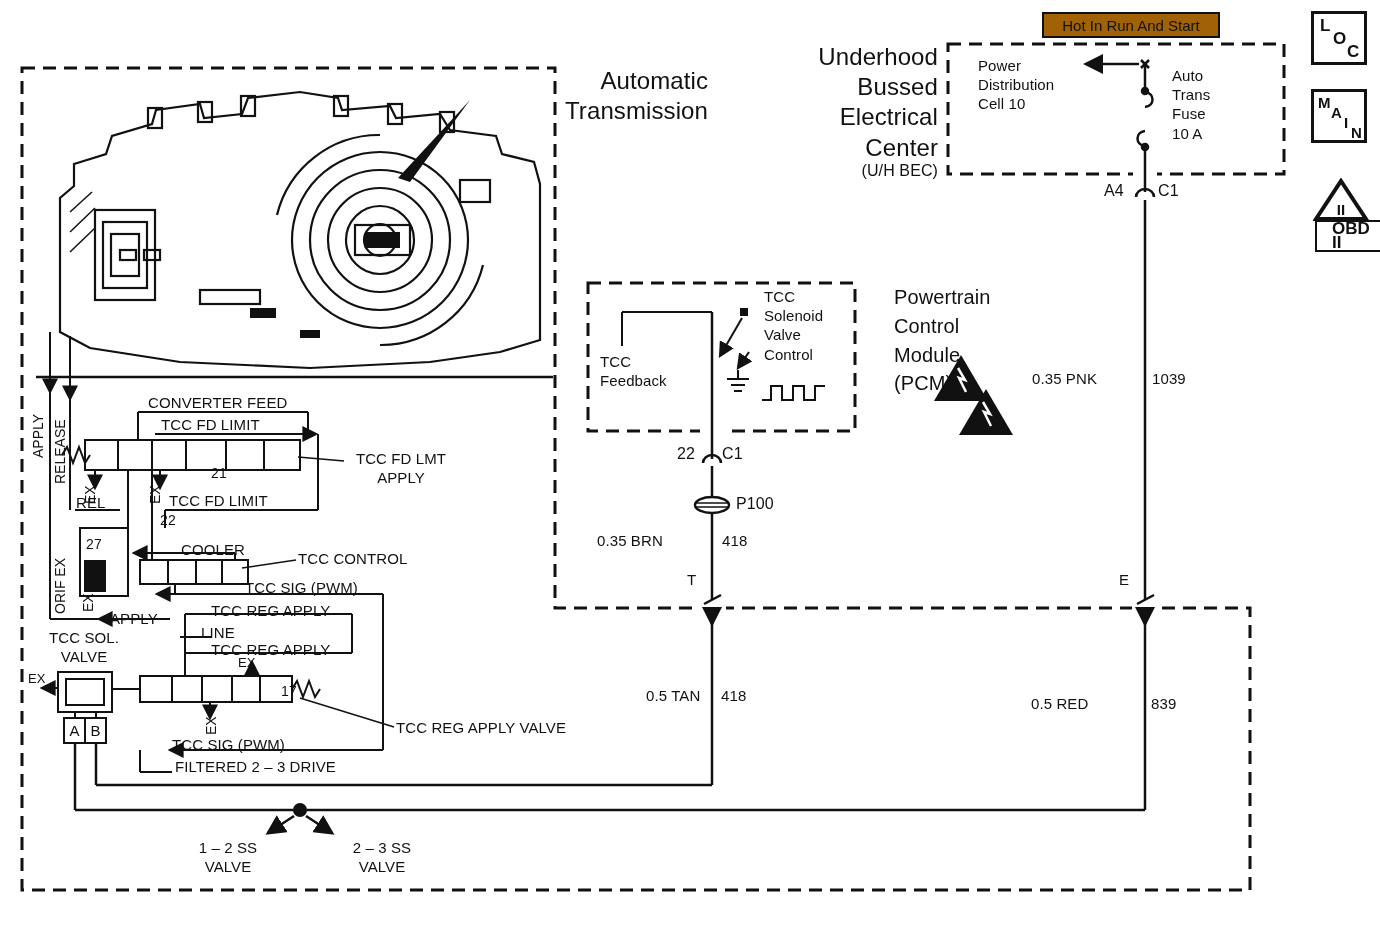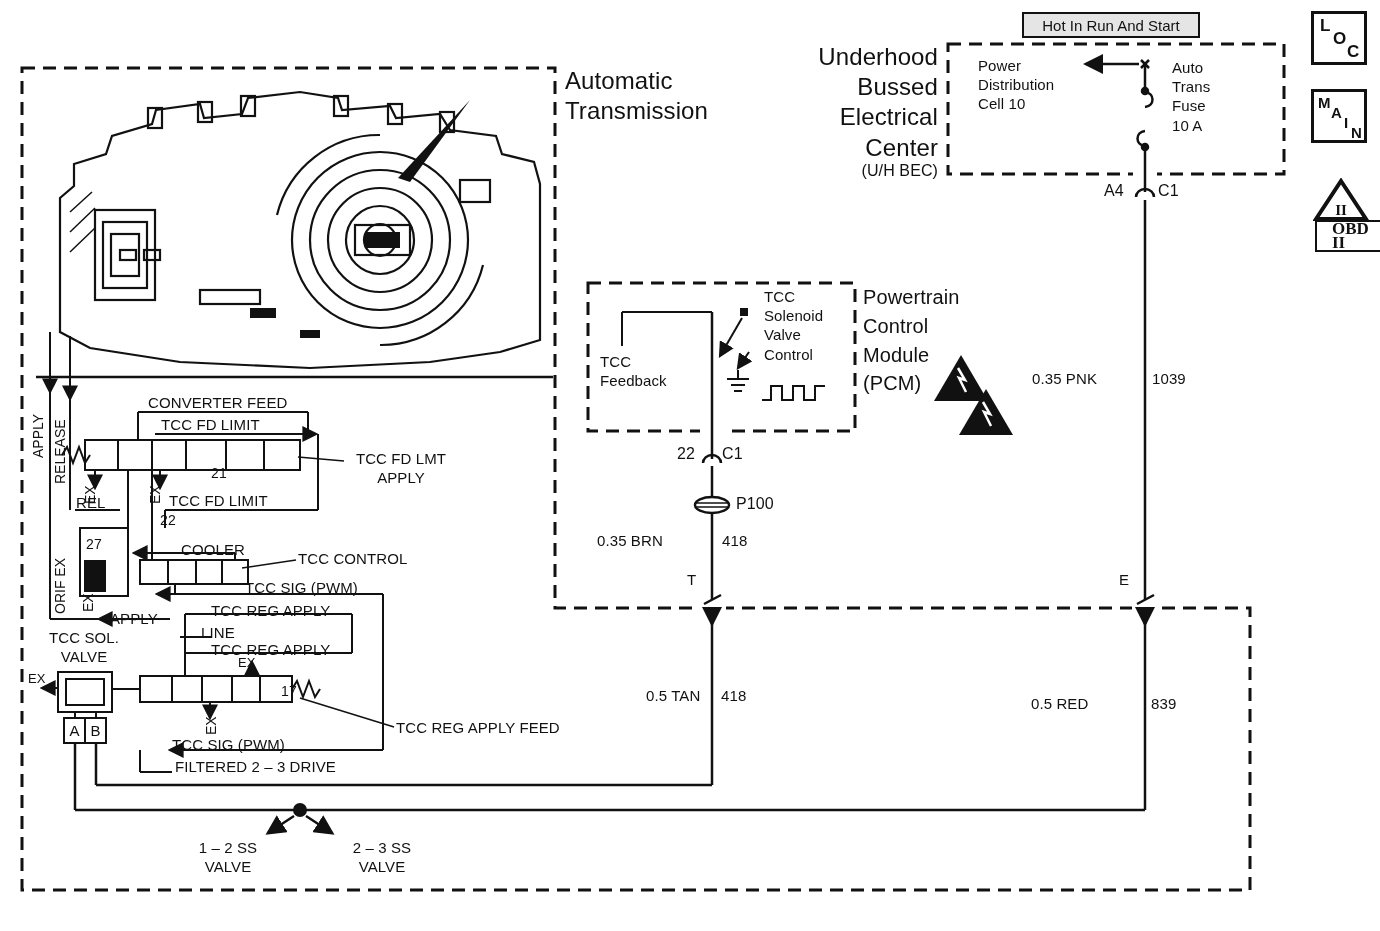"Hot In Run And Start" .box { background: #e5e5e5 -> #a16207; margin-left: none -> 20px }
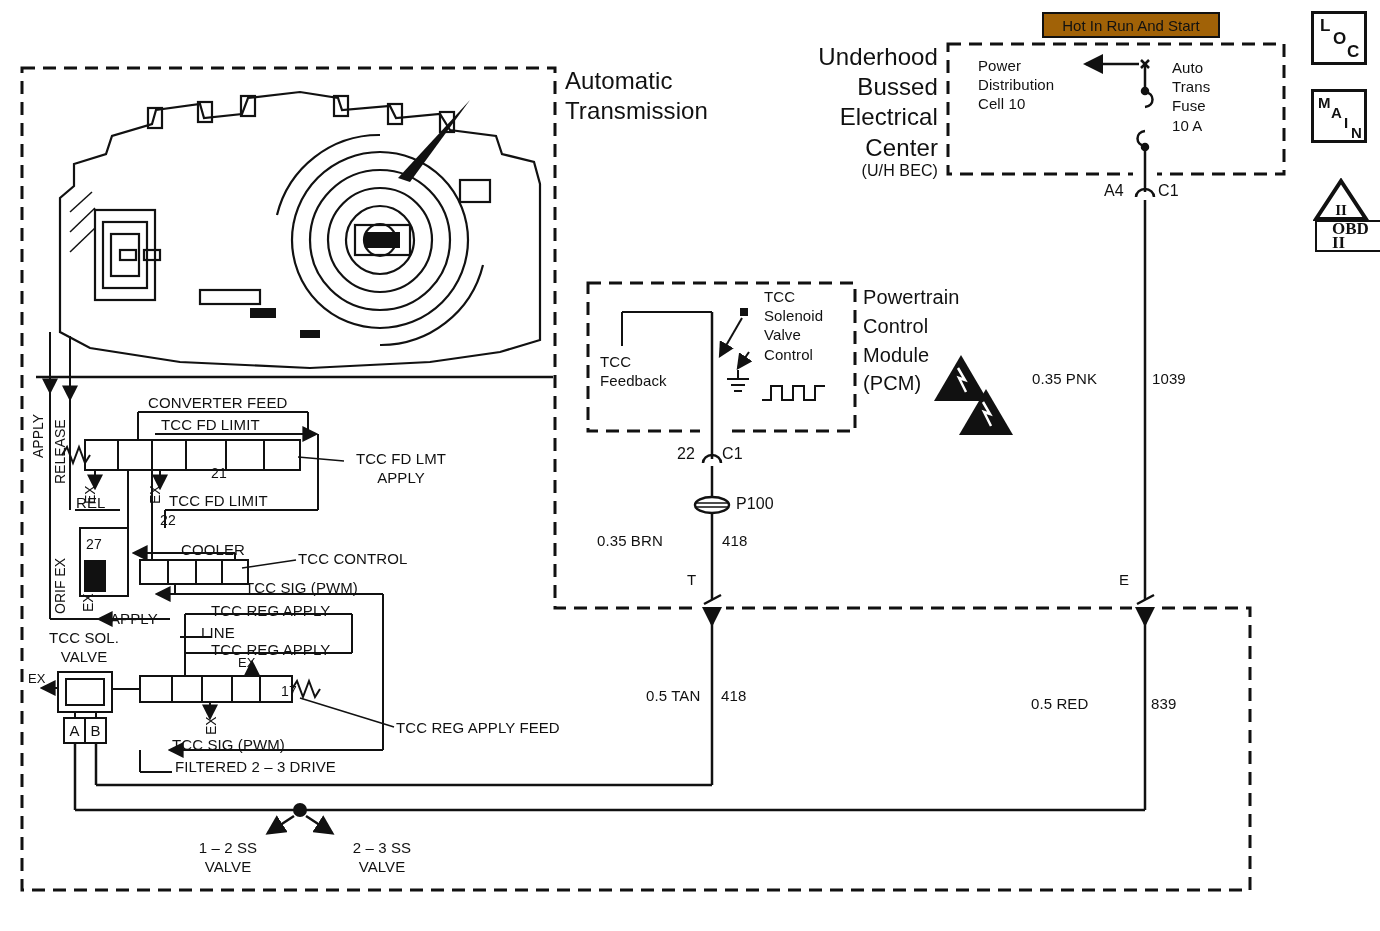"Automatic" .t24 { text-align: none -> right }
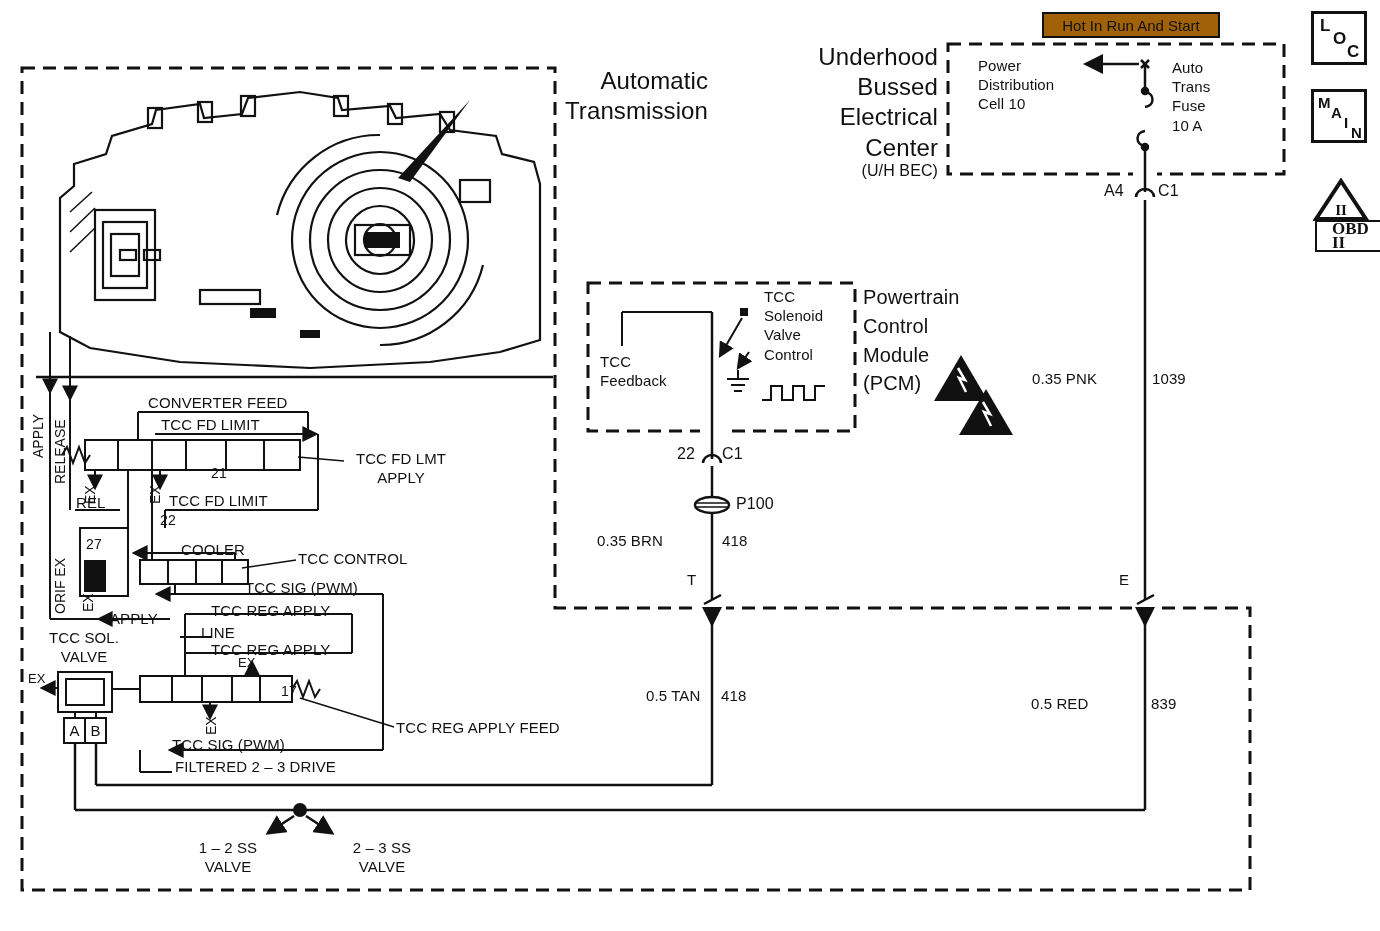"Auto" div.lbl { top: 58px -> 66px }
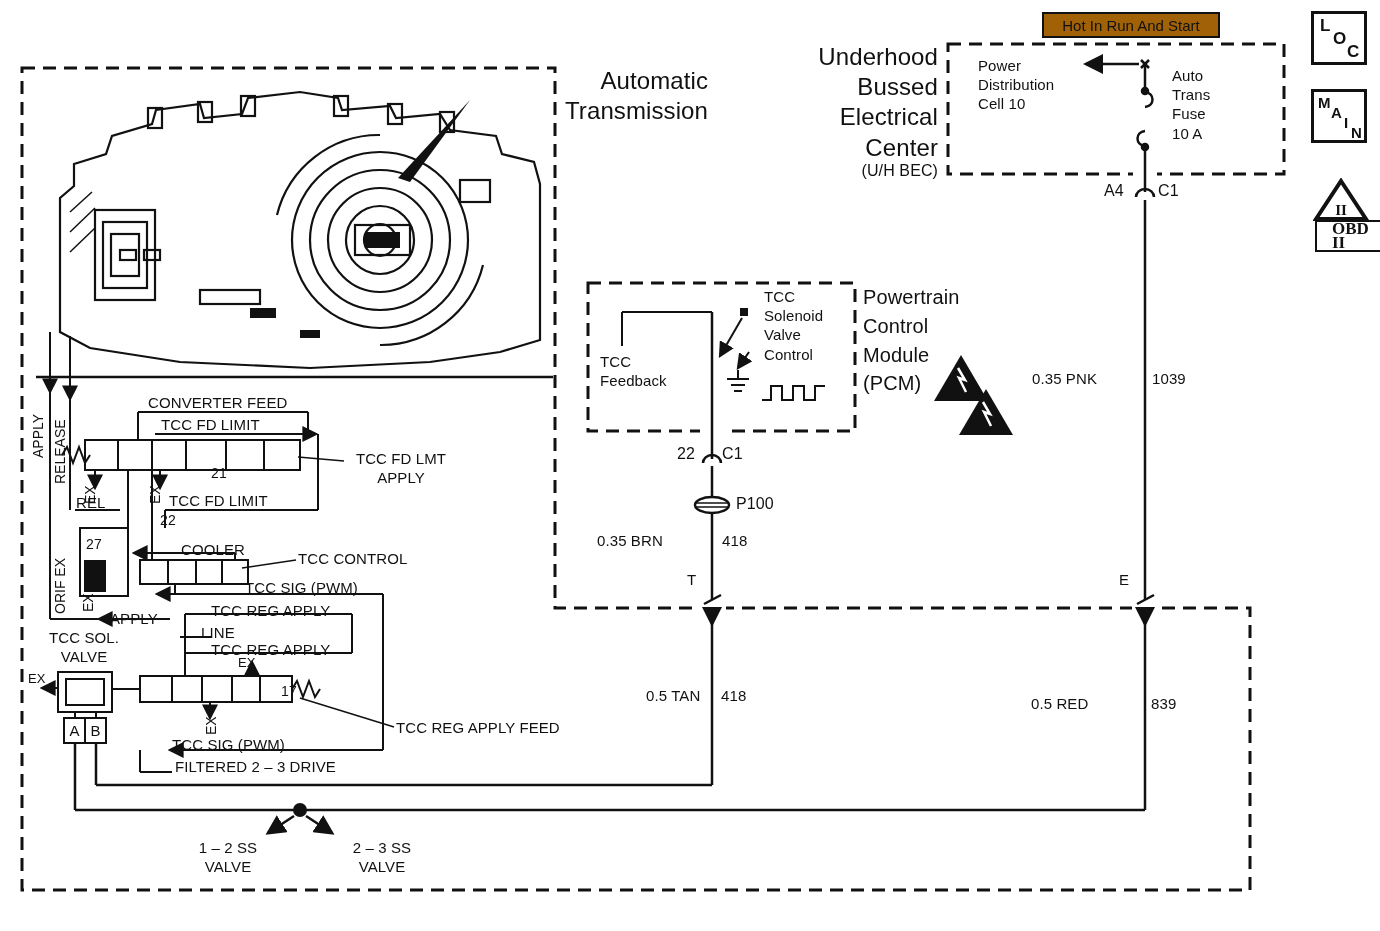"II" .obd-wrap { font-family: Liberation Serif, serif -> none }
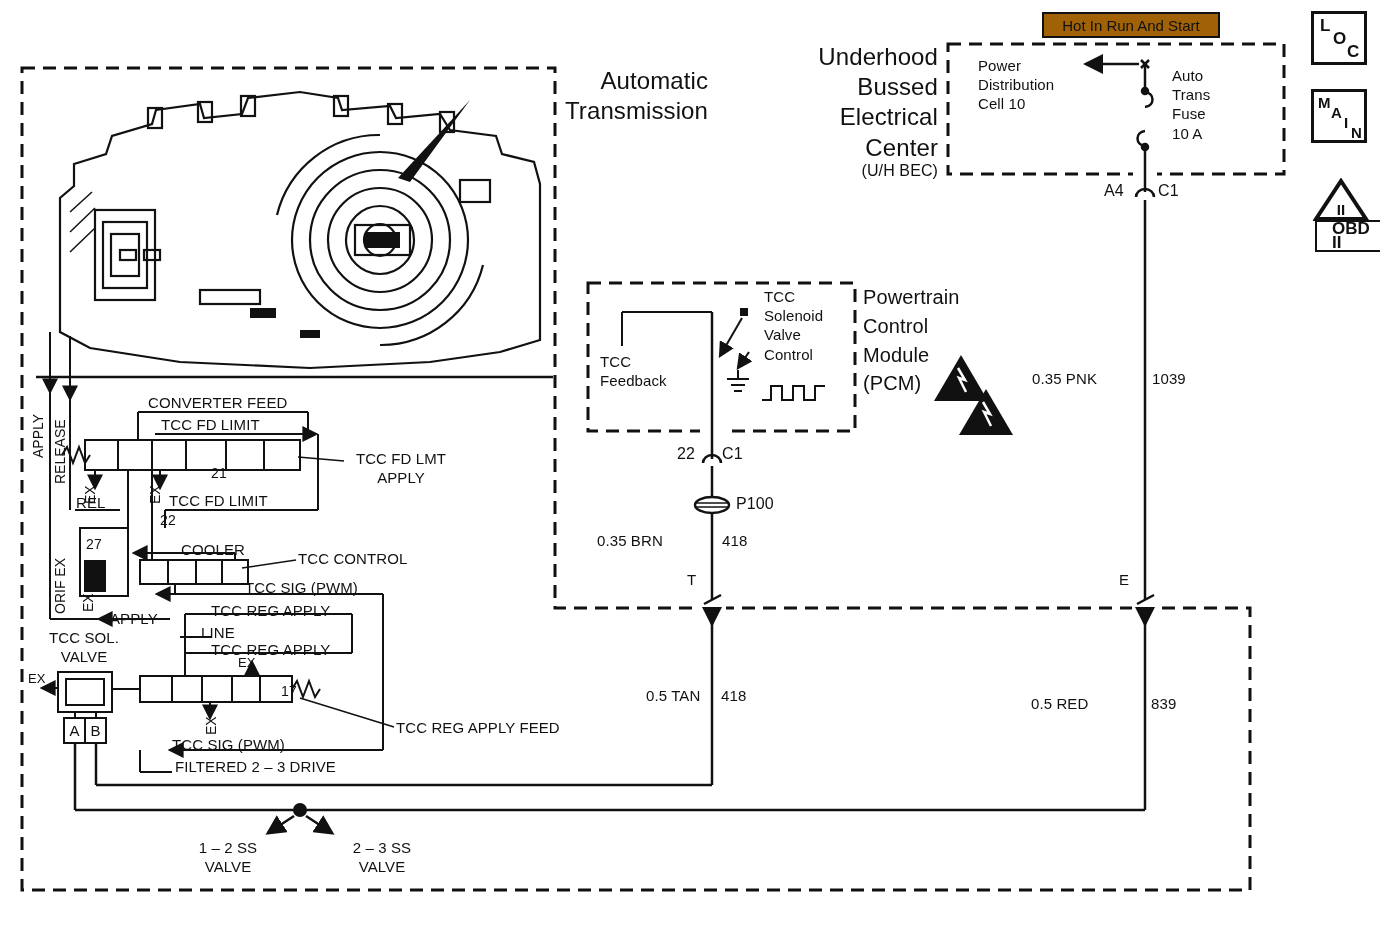"Powertrain" .t20 { margin-left: none -> 31px }
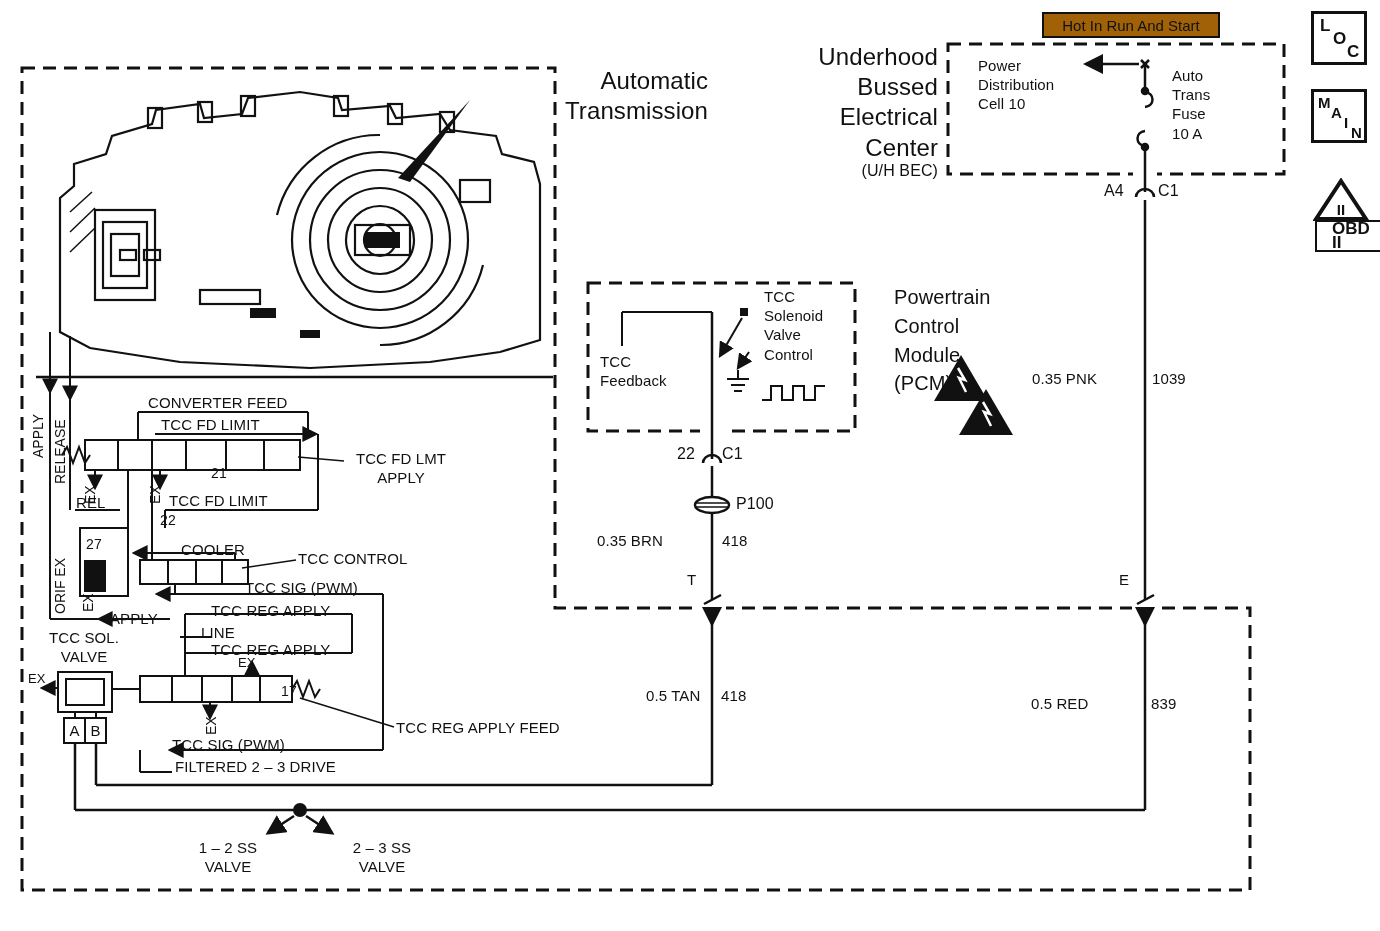"TCC REG APPLY FEED" div.lbl { text: FEED -> VALVE }
